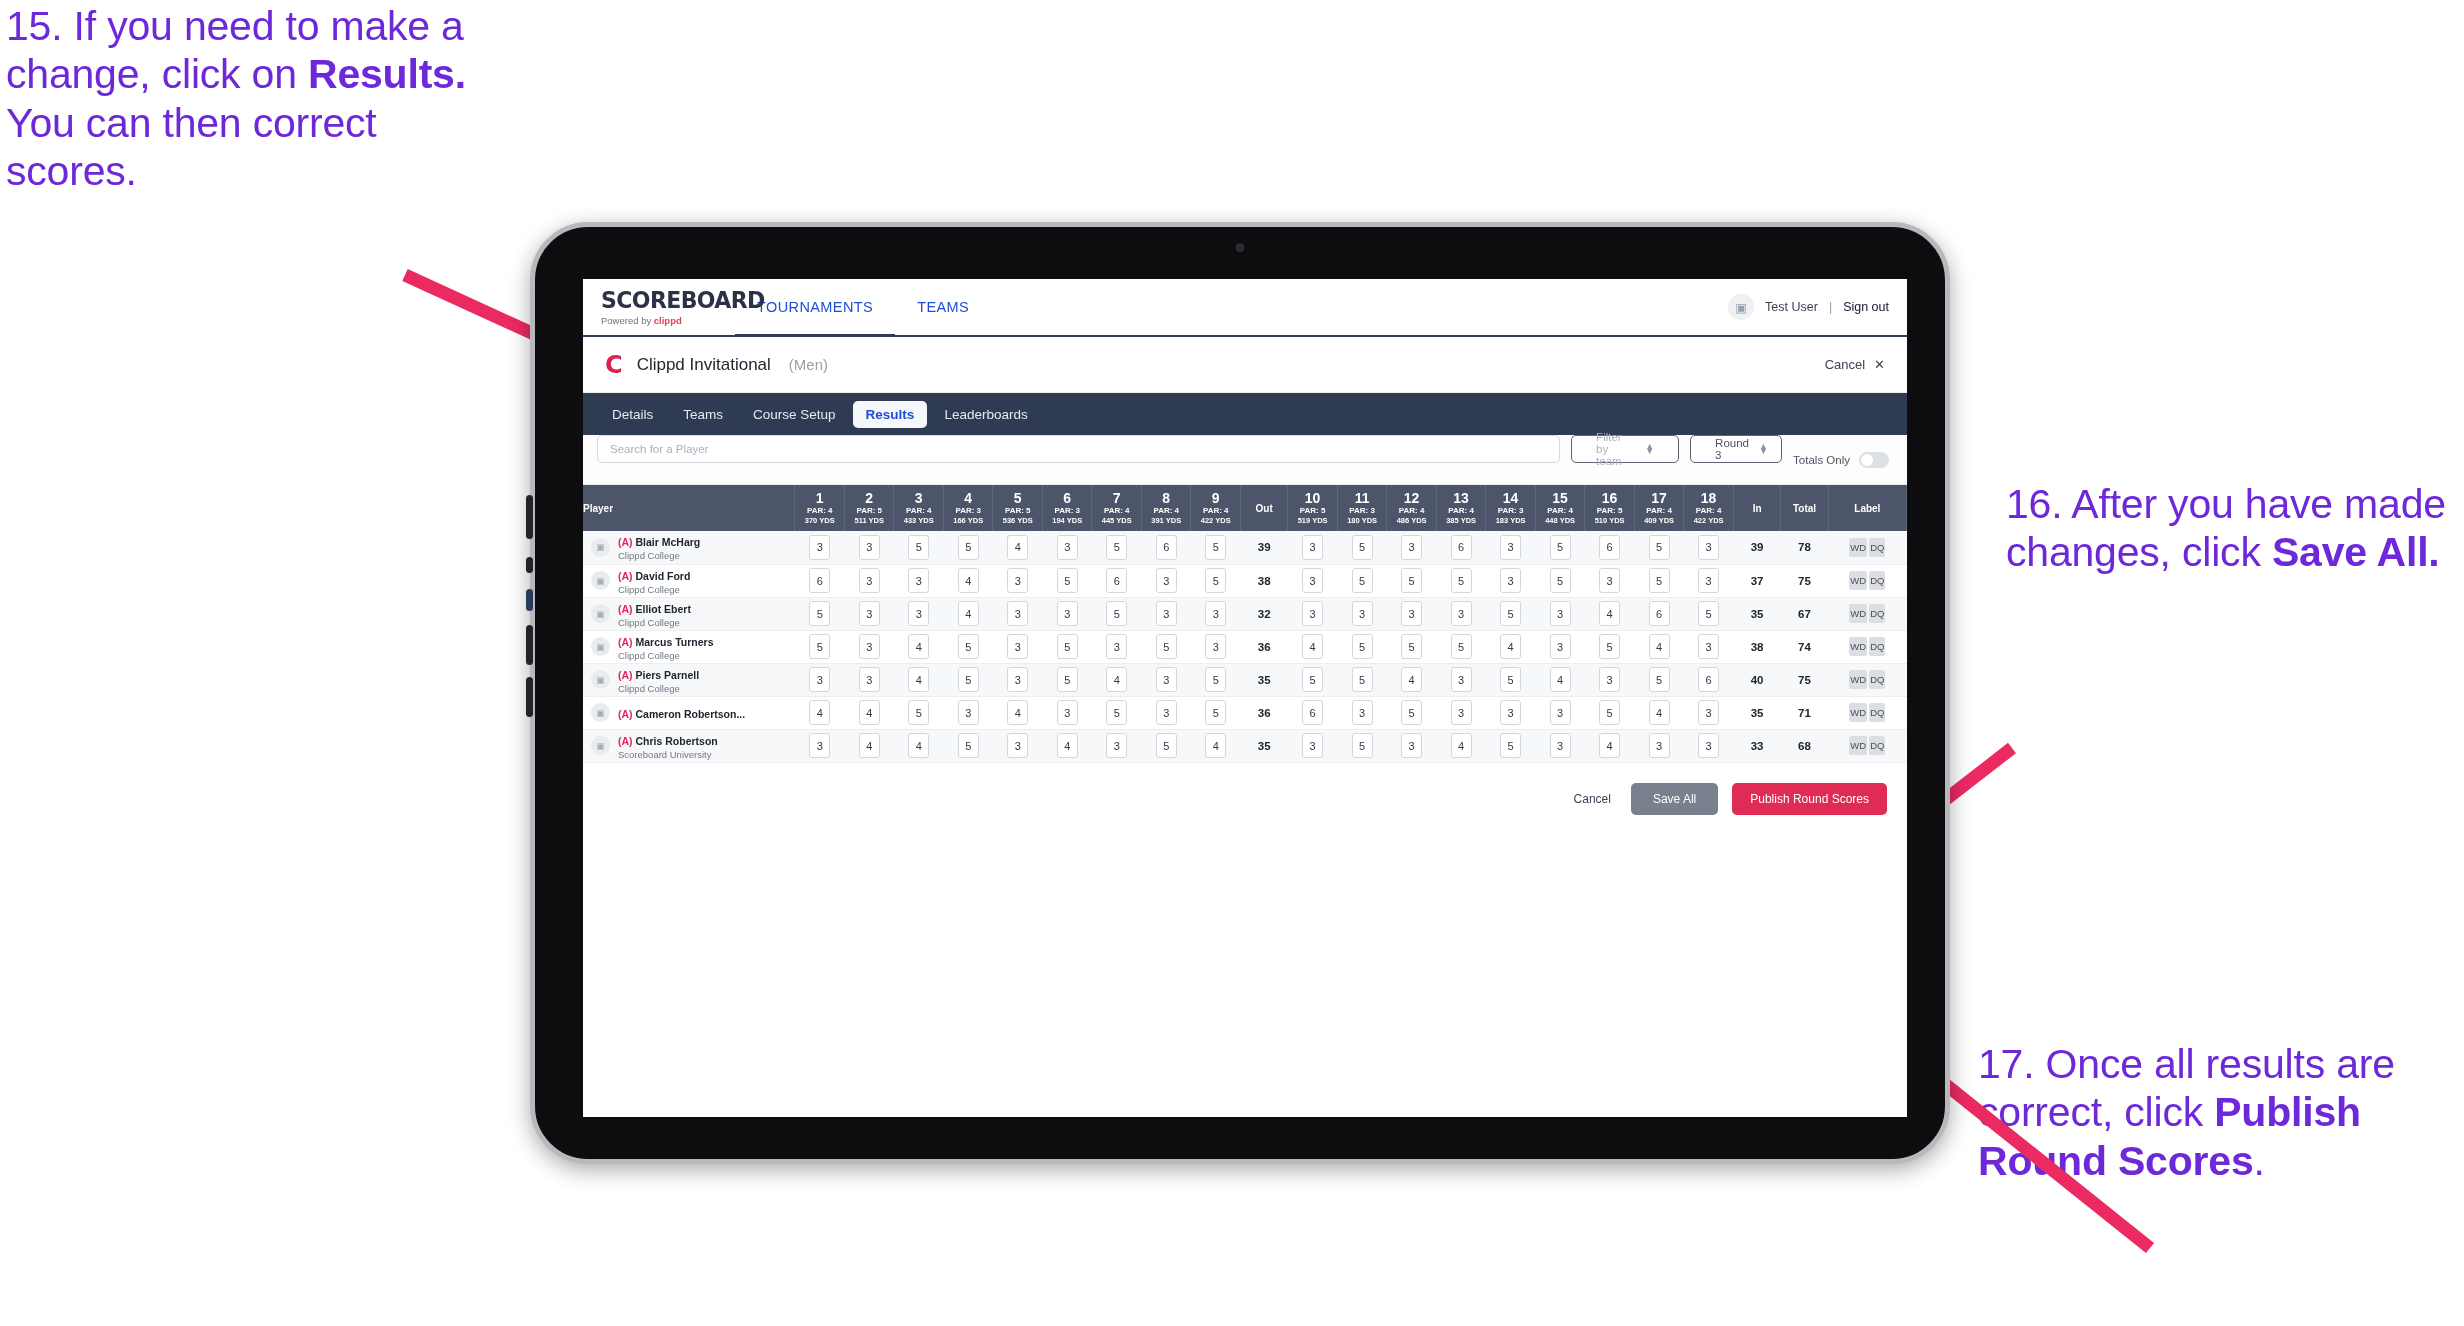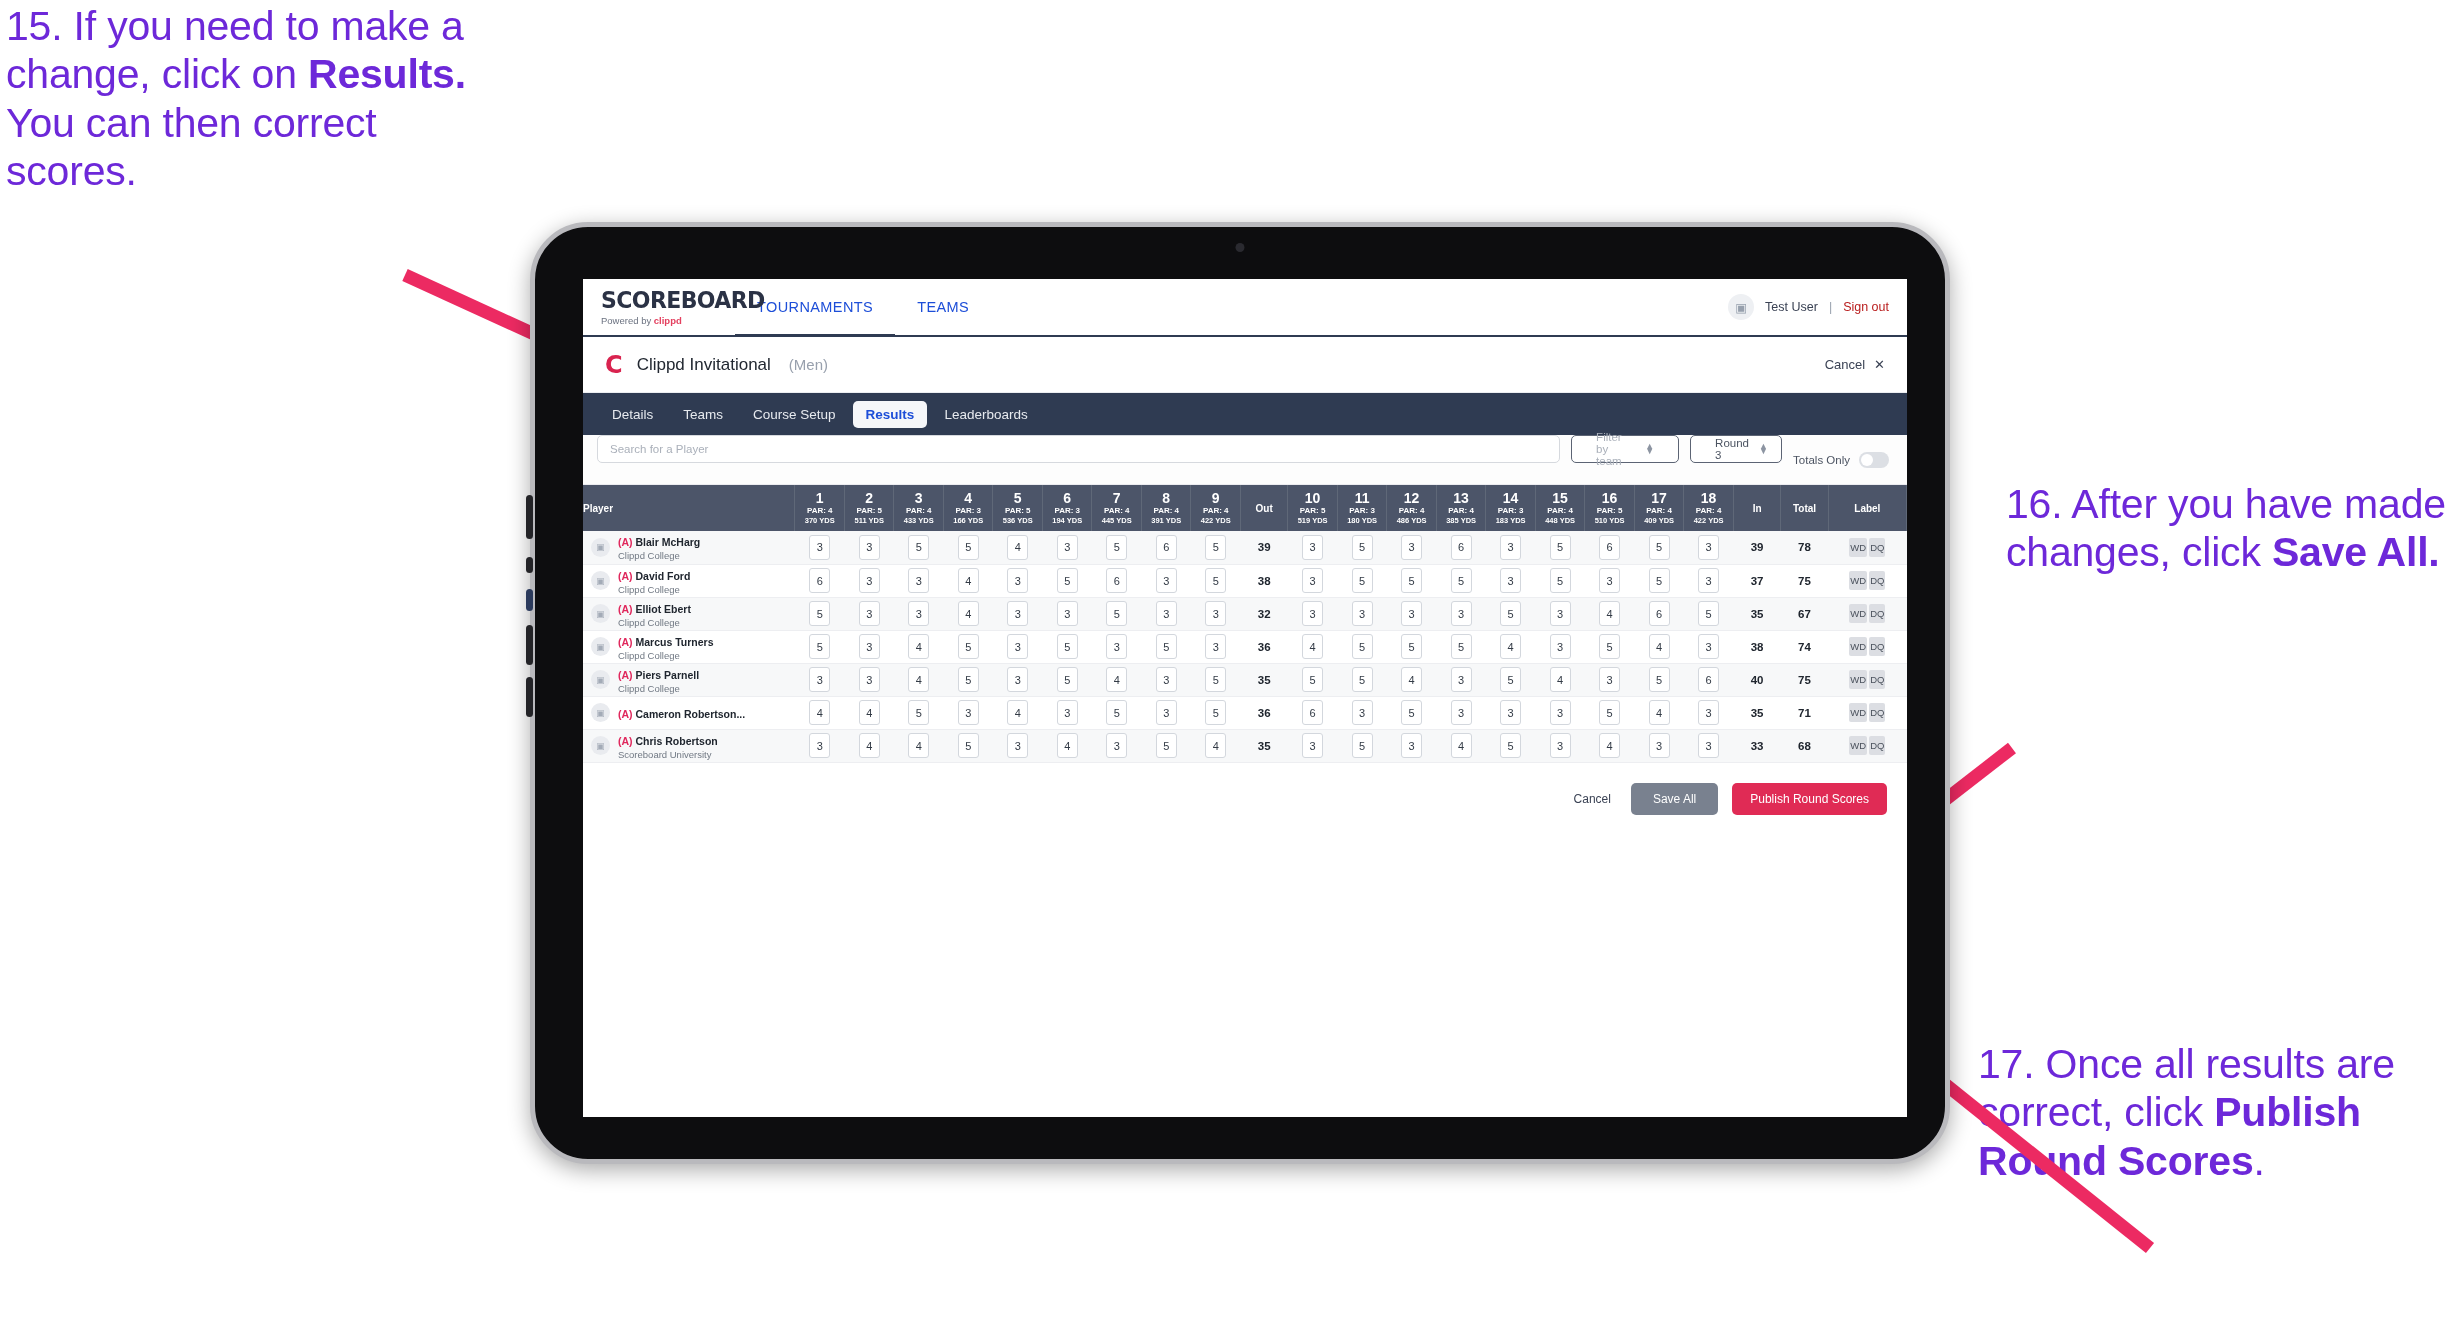"Sign out" #userarea .signout { color: #b91c1c -> #0f172a }
